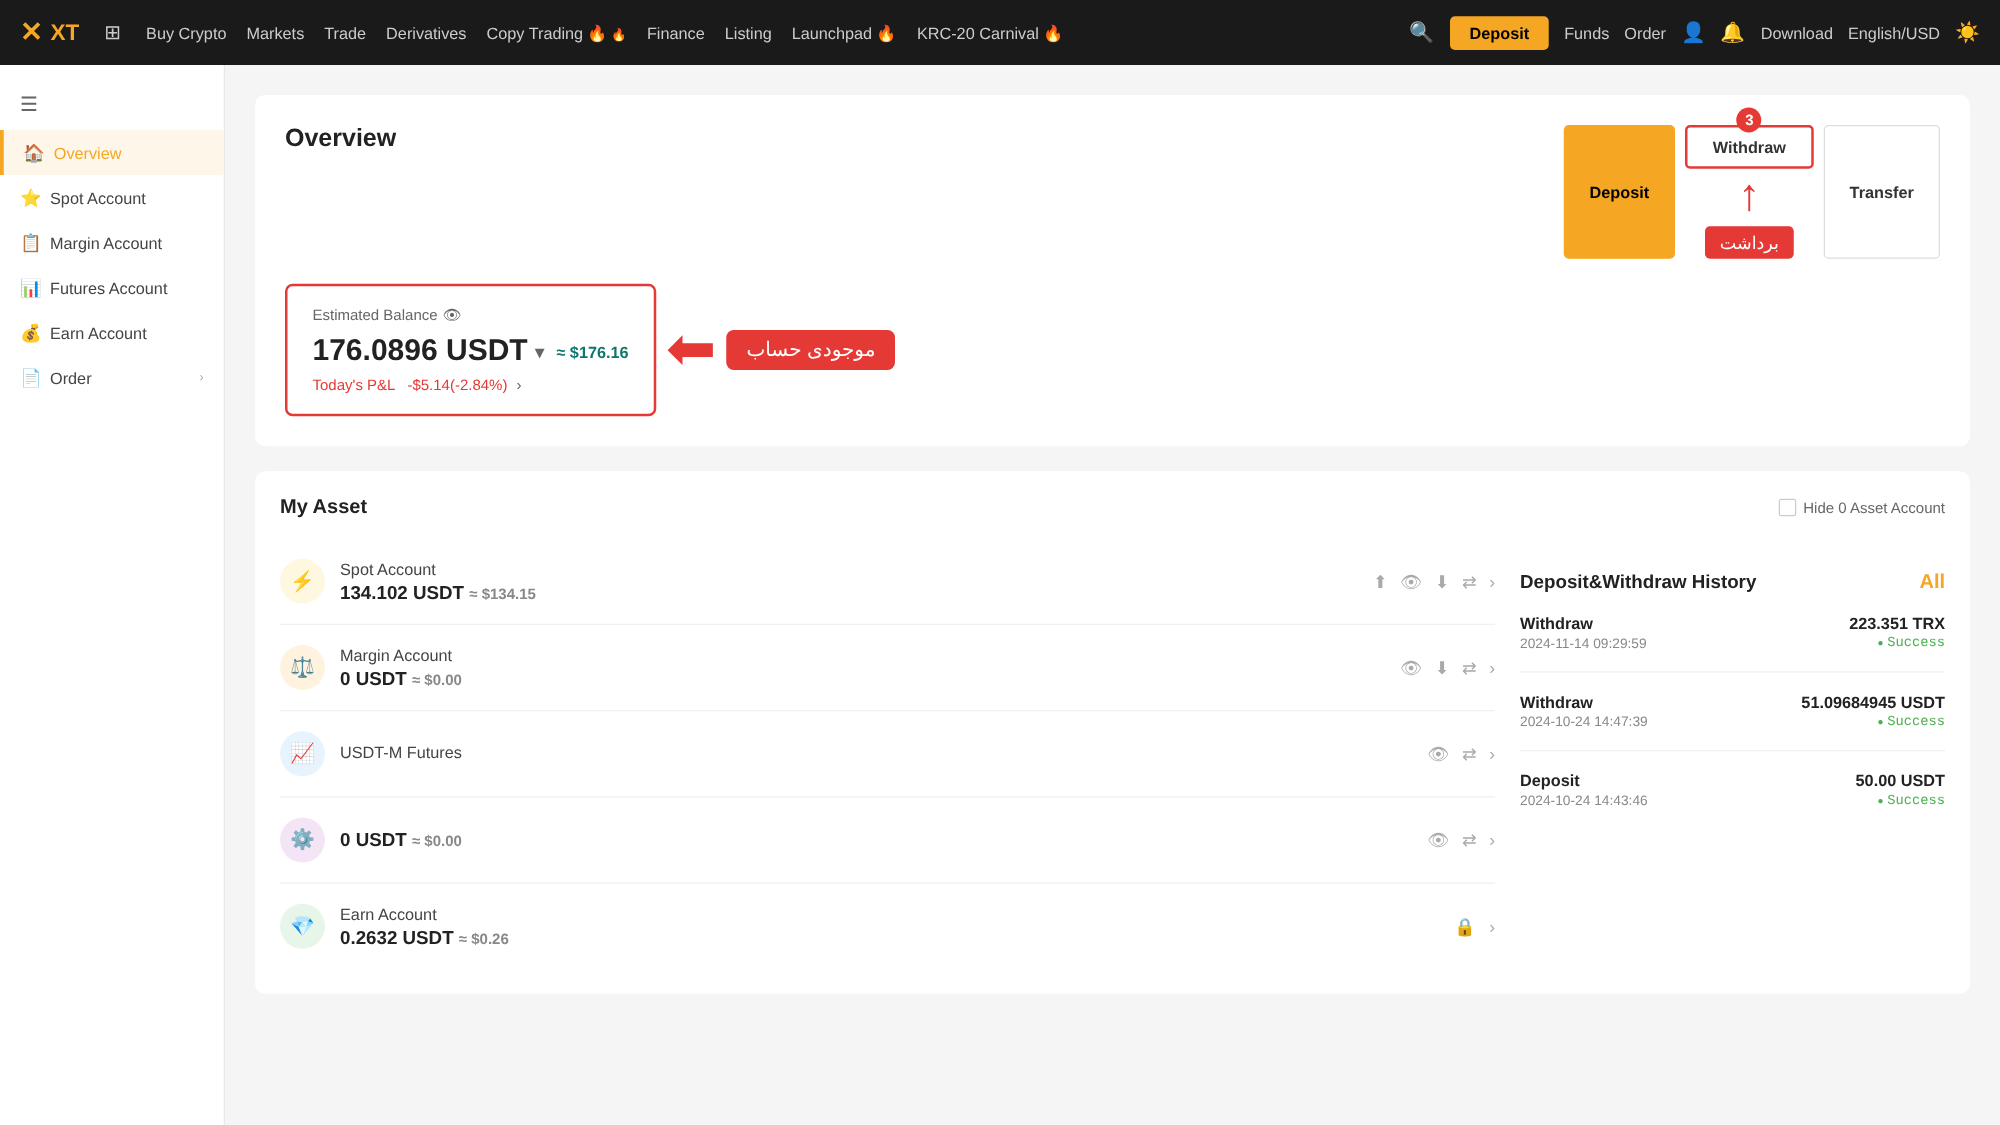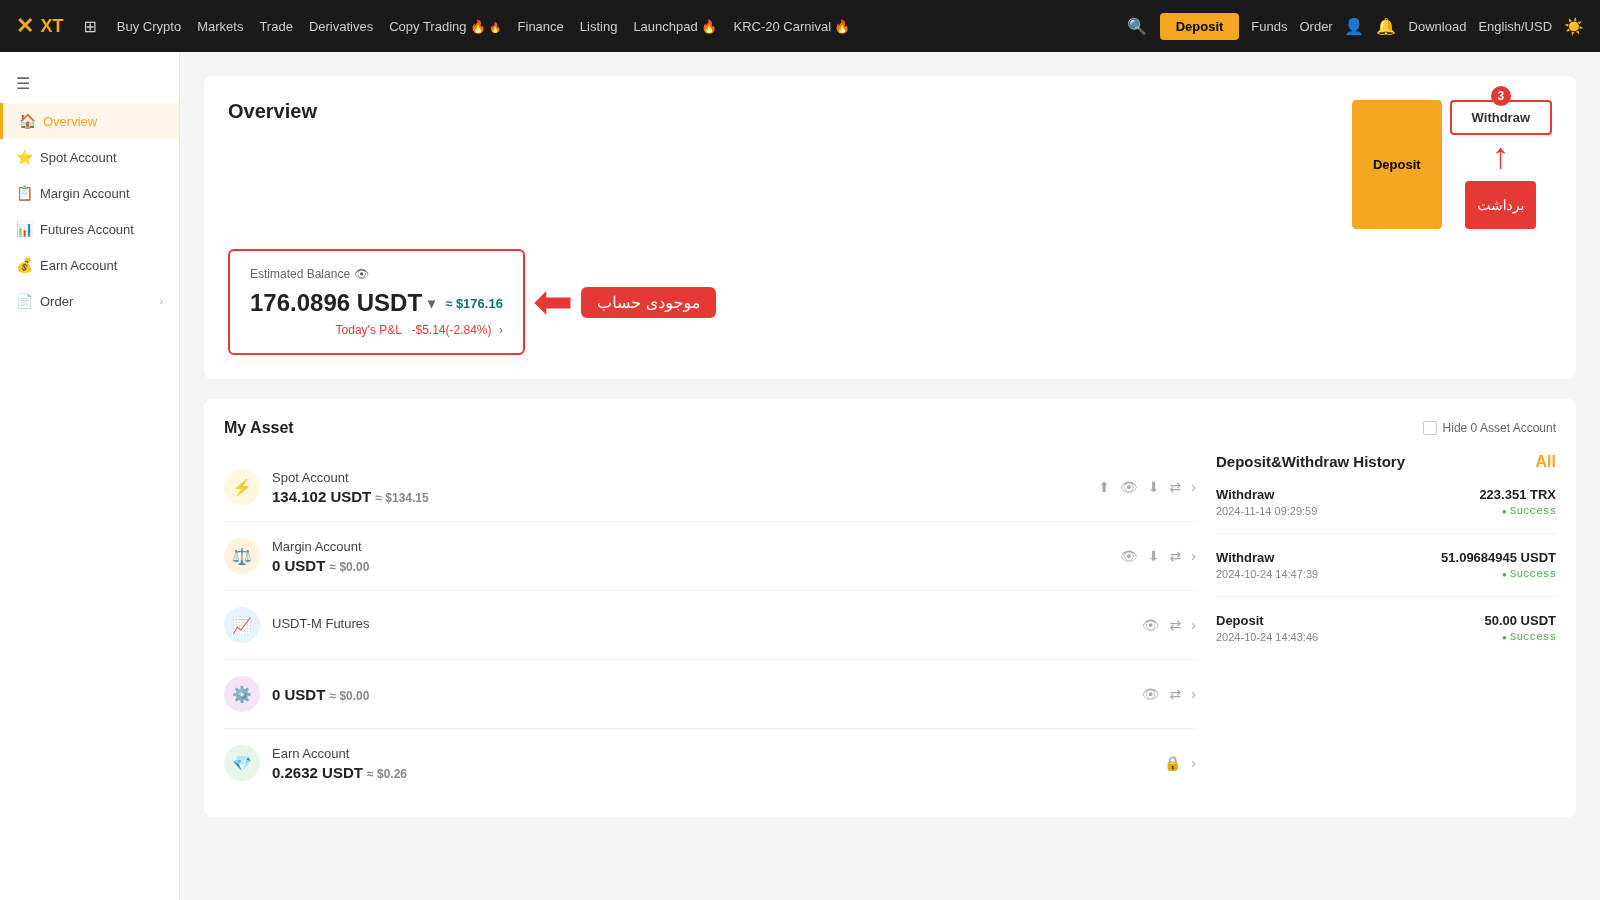"Transfer" button.action-btn { html: none -> <button>Transfer</button> }
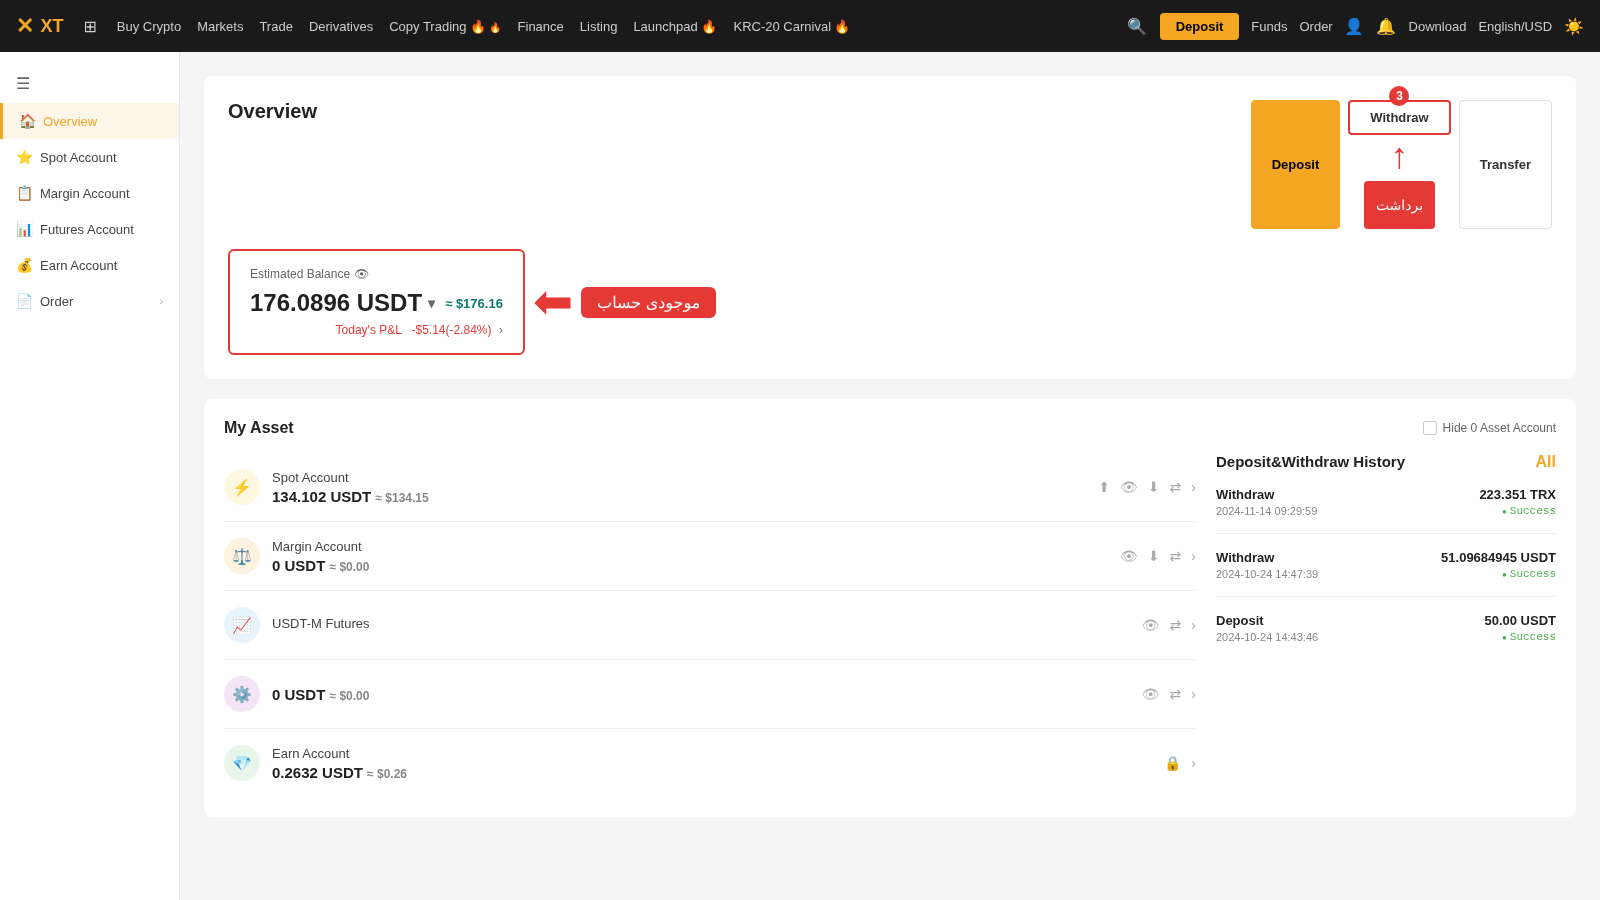"برداشت" .farsi-withdraw { padding: 16px 12px -> 5px 12px }
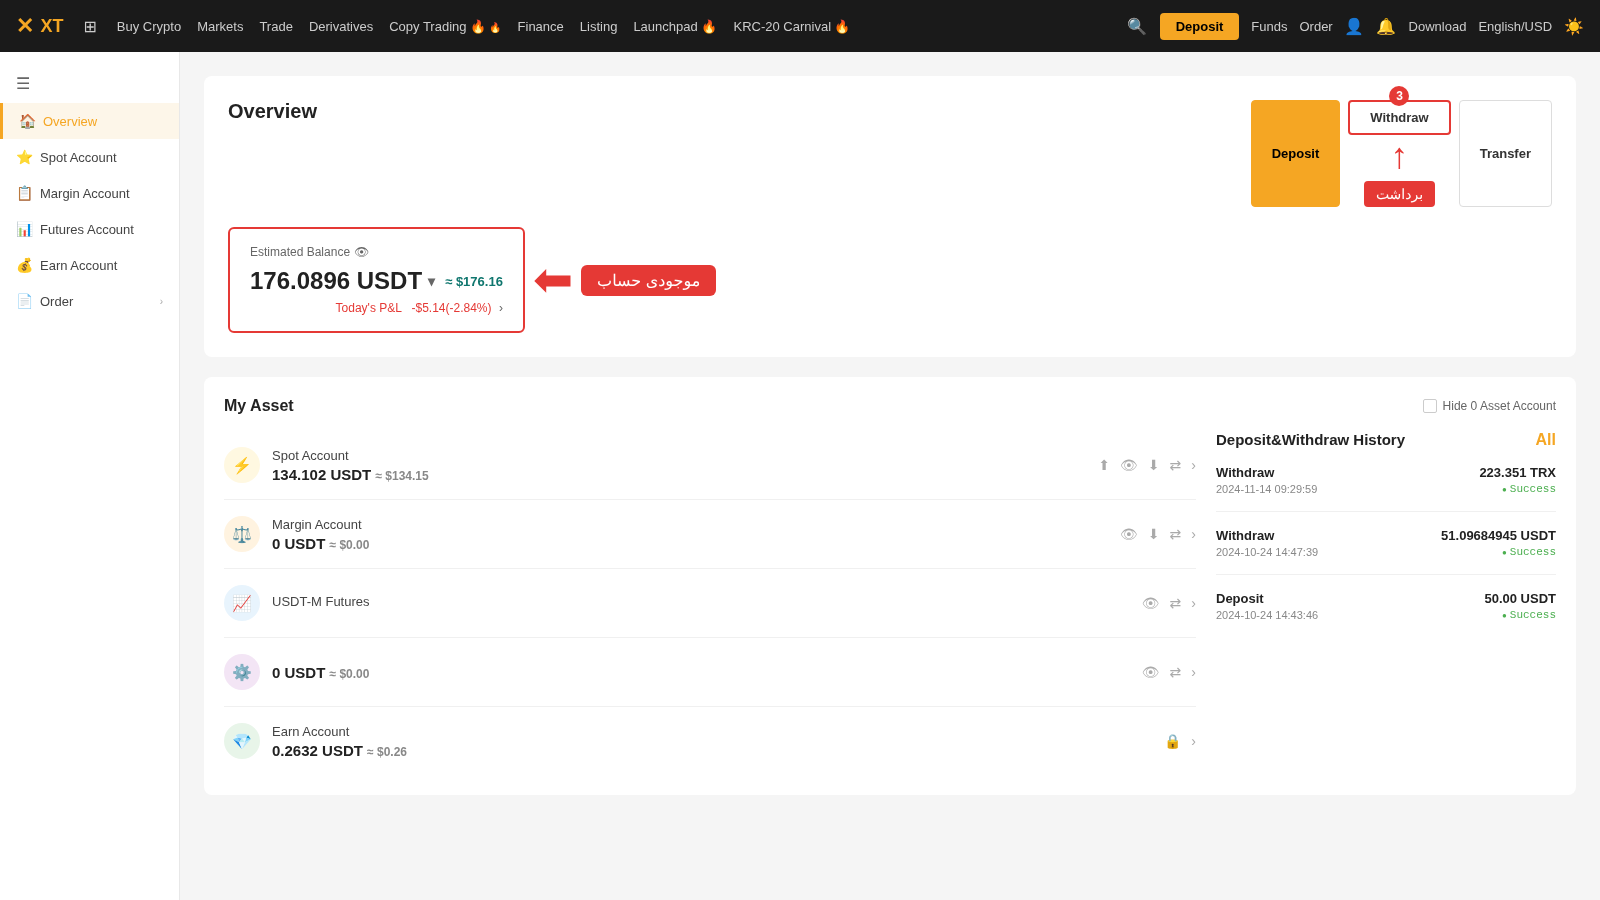"Estimated Balance" .annotation-area { text-align: right -> none }
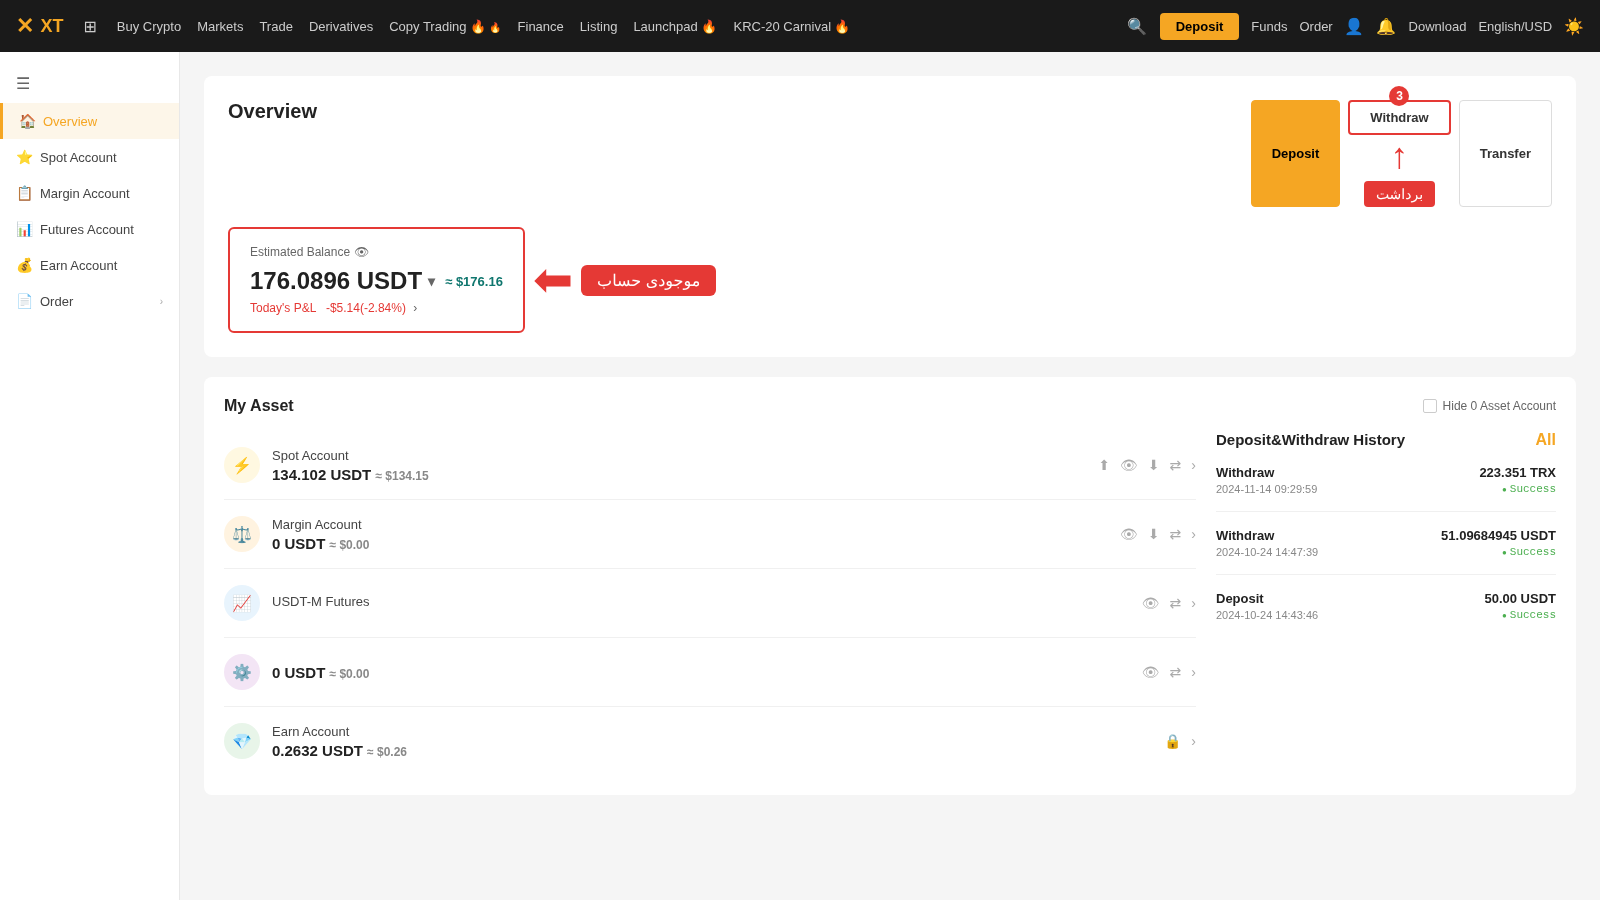"Deposit&Withdraw History" .history-title { margin-top: none -> 26px }
